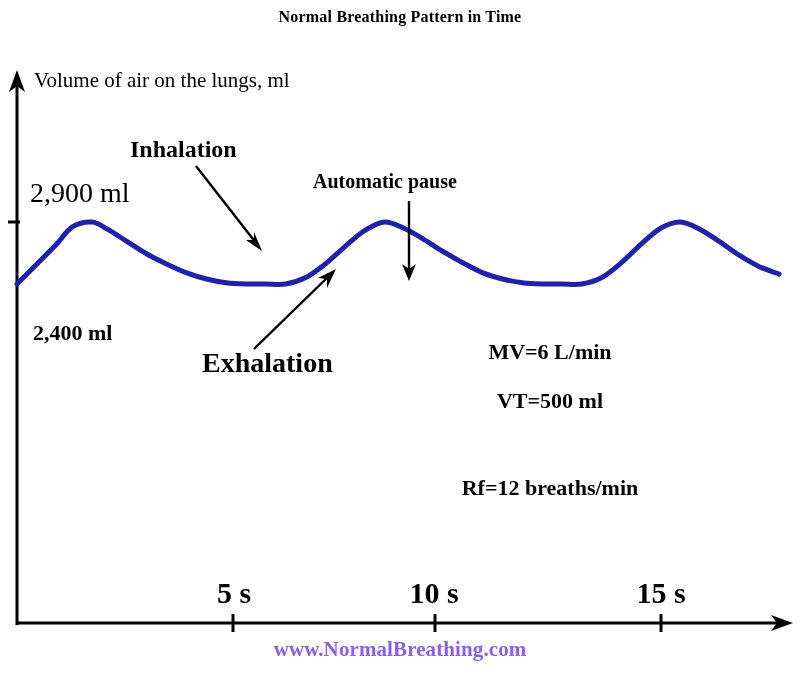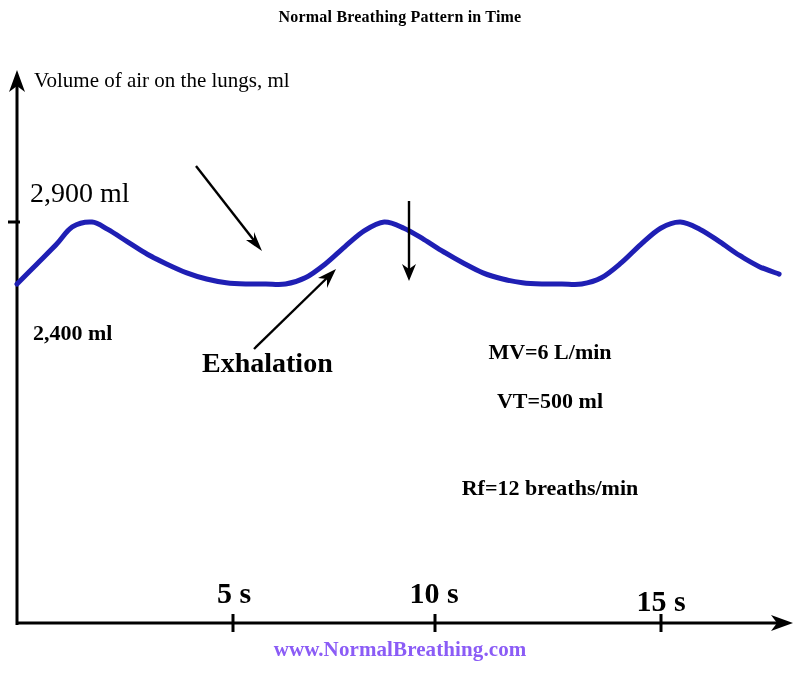"Inhalation" div.abs { html: none -> <div>Inhalation</div> }
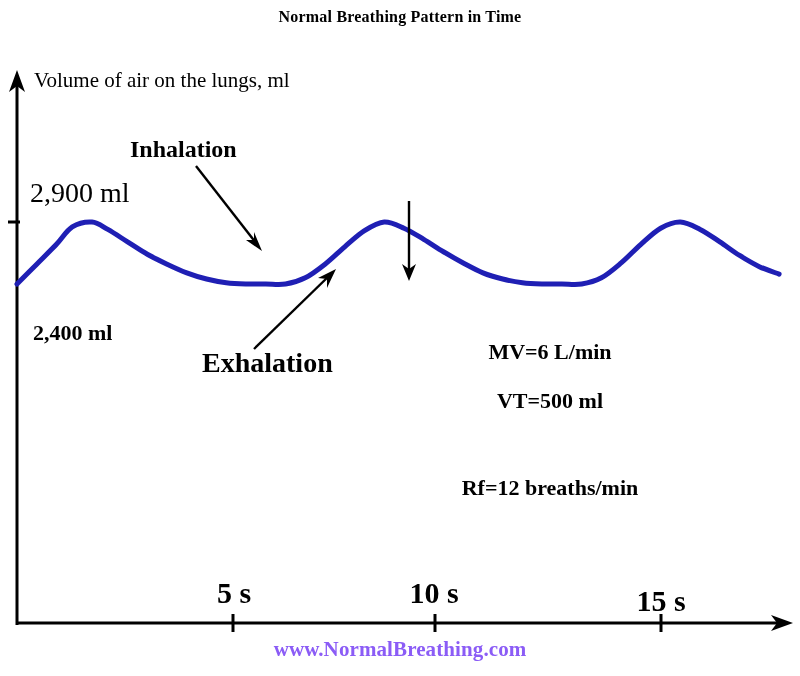"Automatic pause" div.abs { html: none -> <div>Automatic pause</div> }
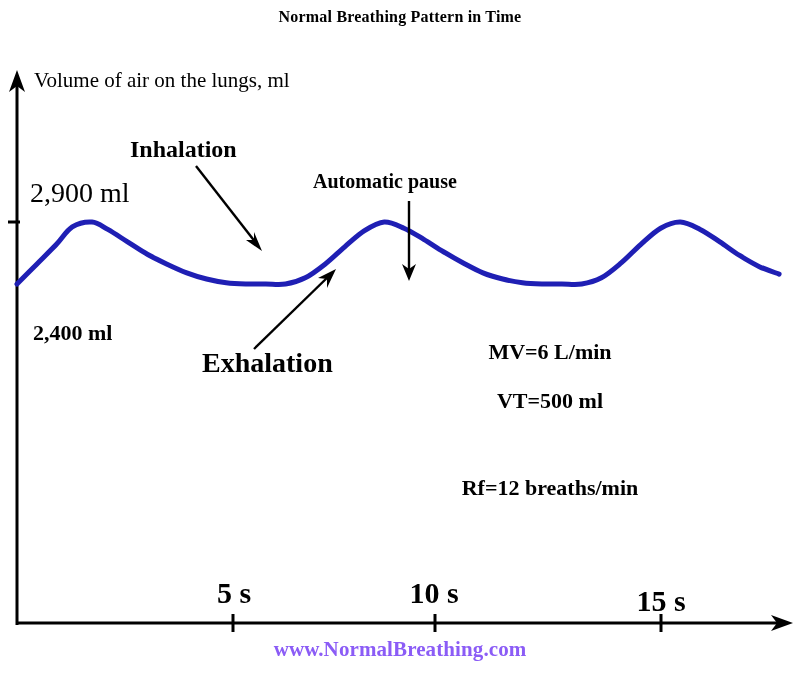"15 s" #tick-label-15 { margin-top: 8px -> none }
